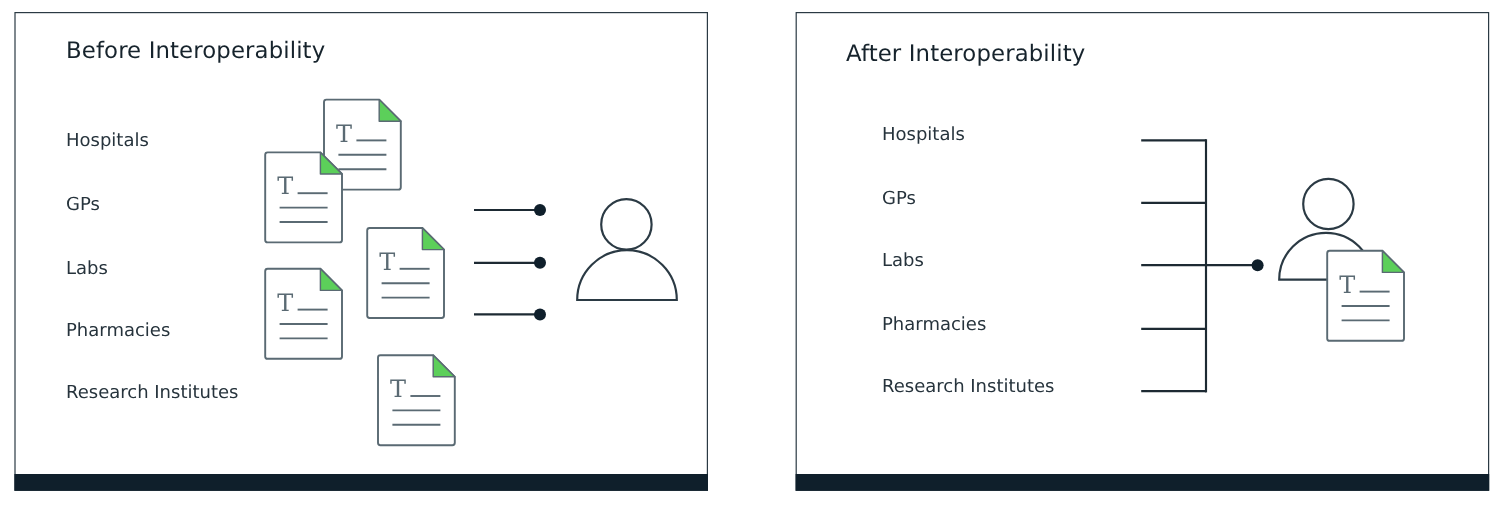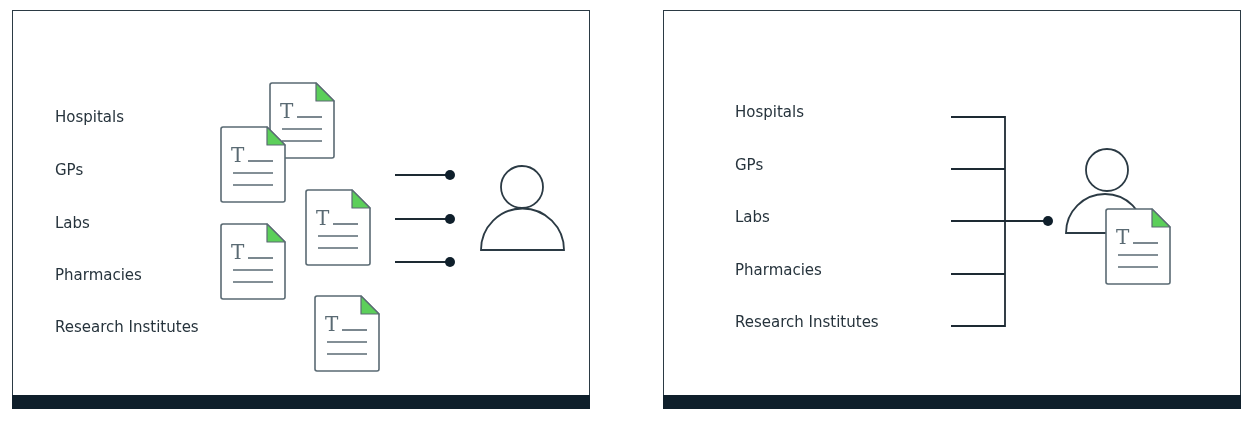"Before Interoperability" div.title { html: none -> <div>Before Interoperability</div> }
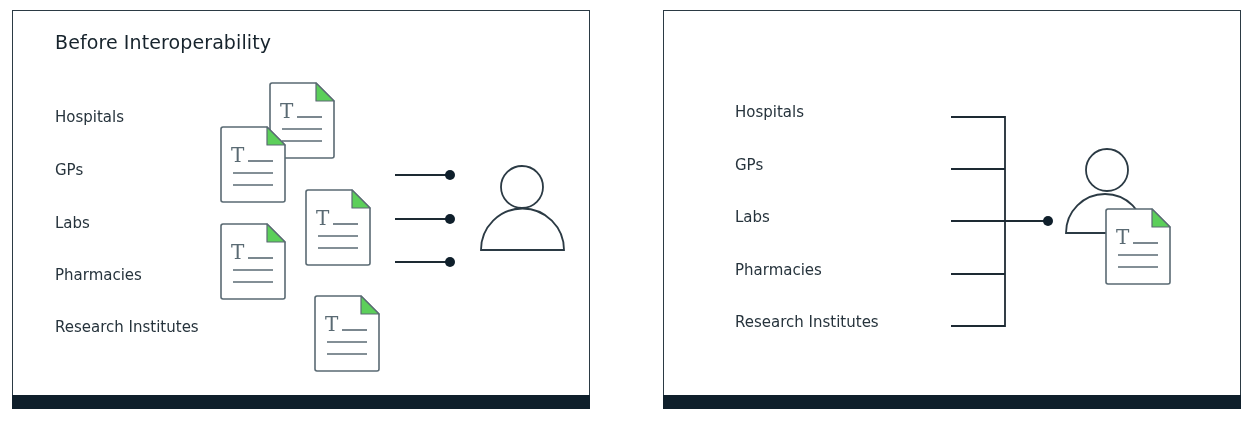"After Interoperability" div.title { html: none -> <div>After Interoperability</div> }
